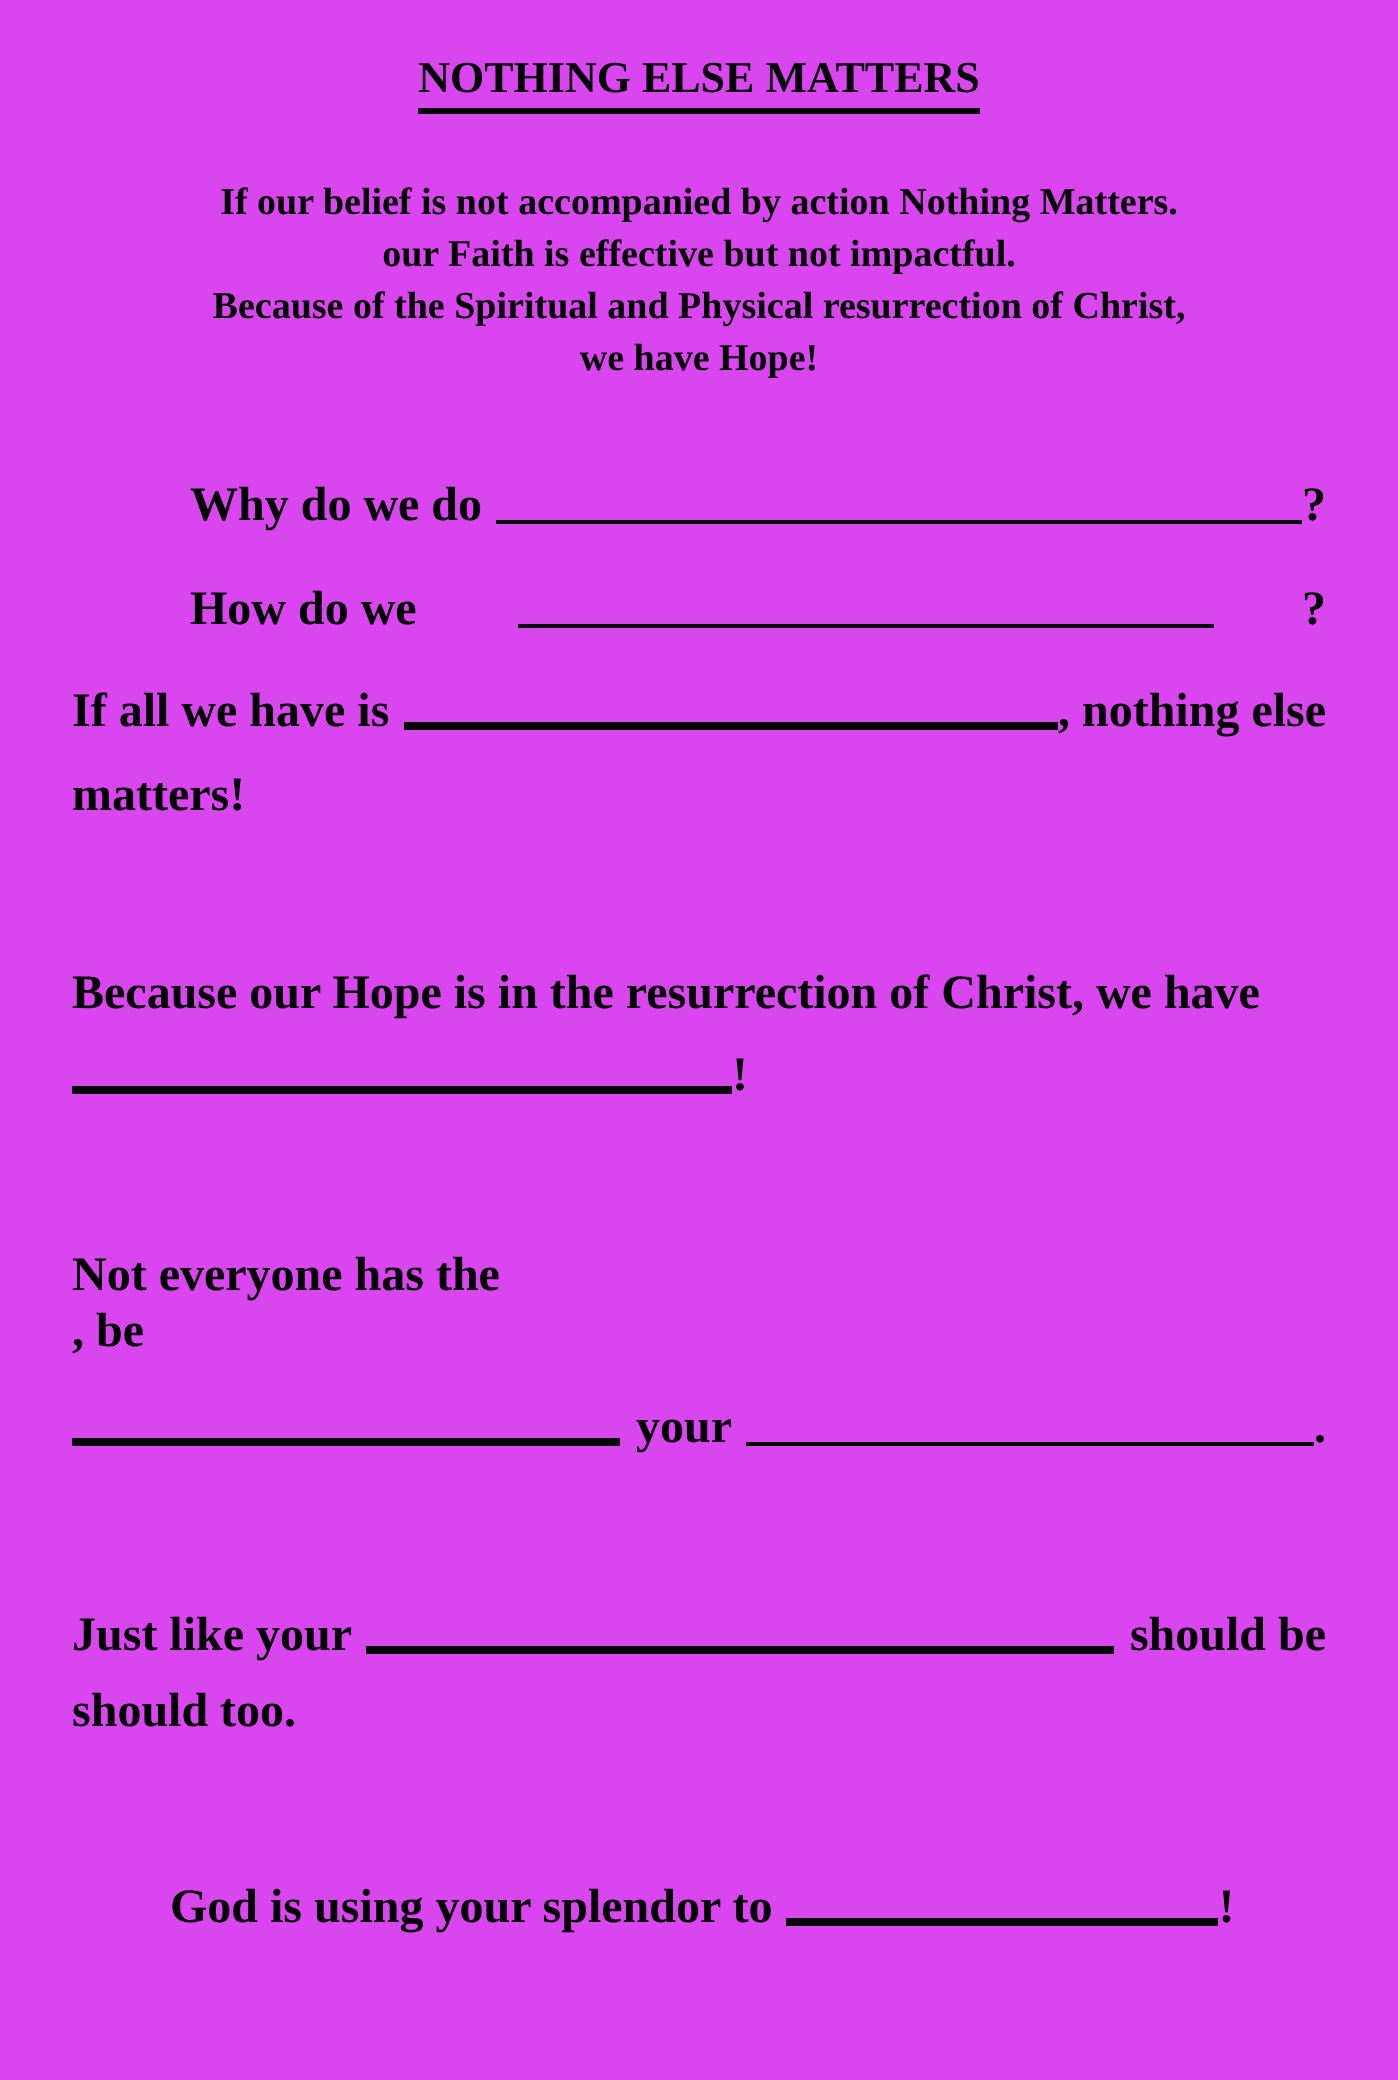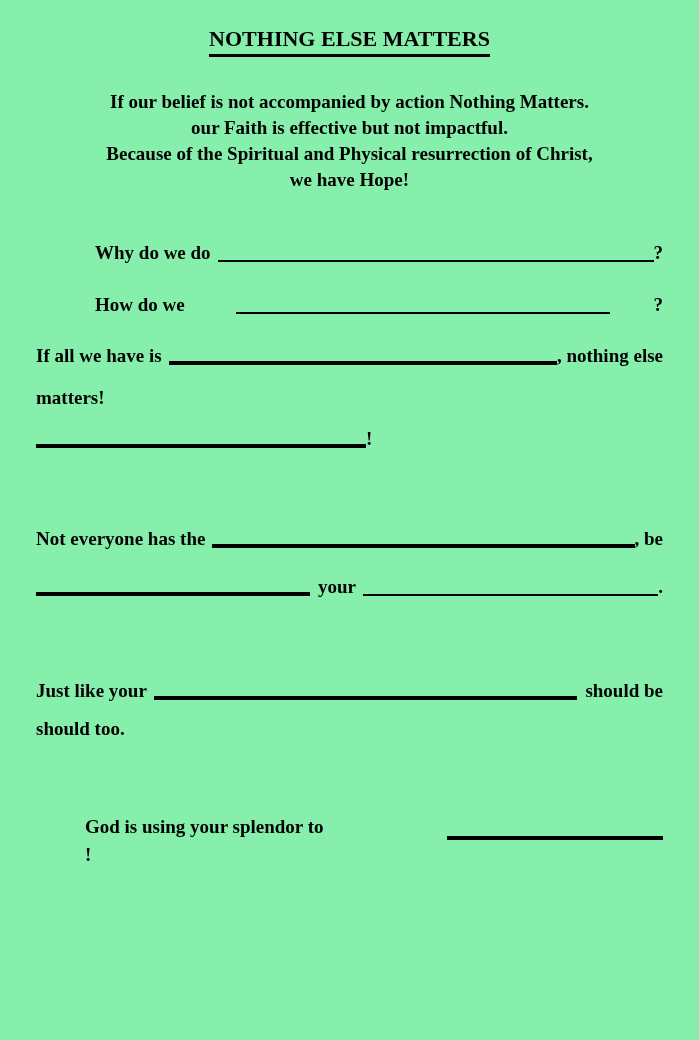"NOTHING ELSE MATTERS" .page { background: #86efac -> #d946ef }
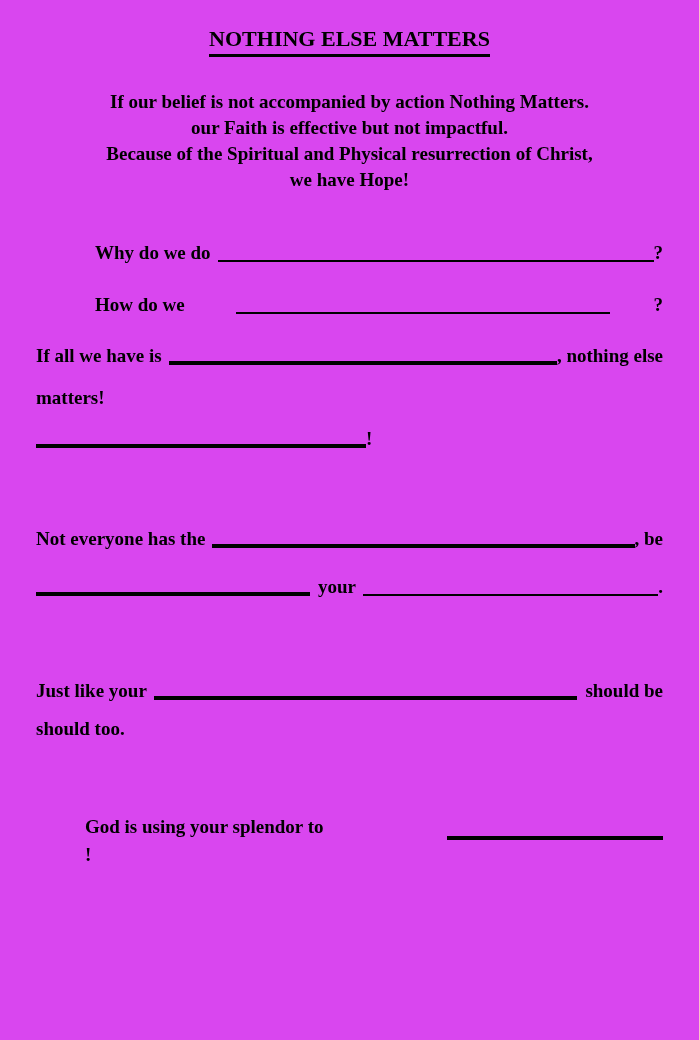"Why do we do" .line { font-size: 19px -> 24px }
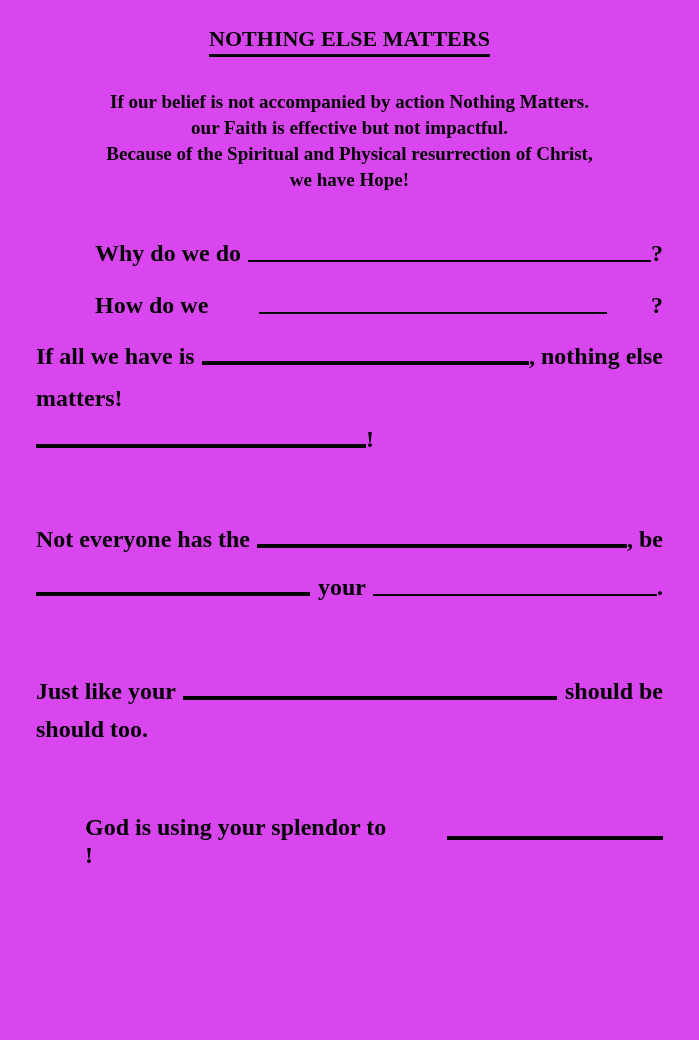"Because our Hope is in" div.line { html: none -> <div> <span>Because our Hope is in the resurrection of Christ, we have</span> </div> }
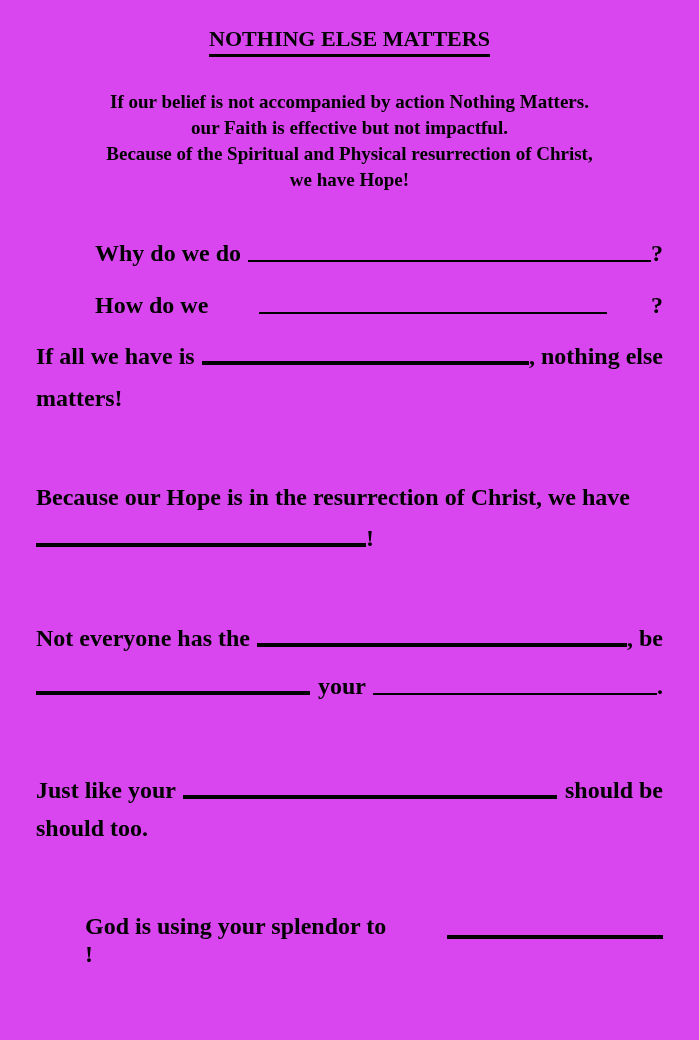"Not everyone has the" .mt-p3a { flex-direction: none -> column }
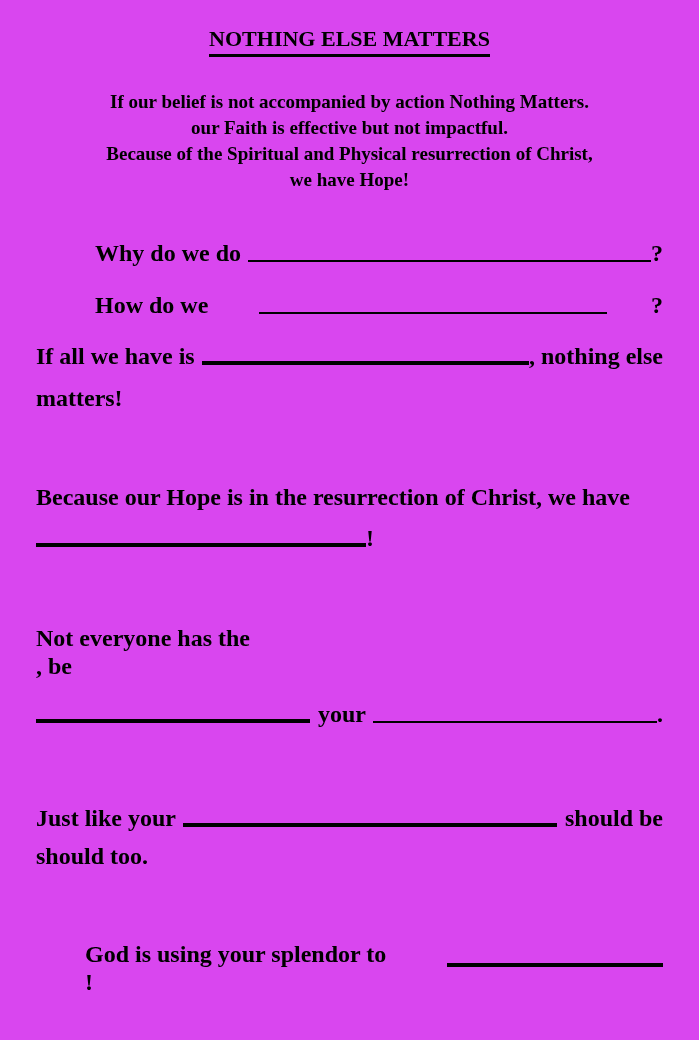"God is using your splendor" .indent-g { flex-direction: column -> none }
